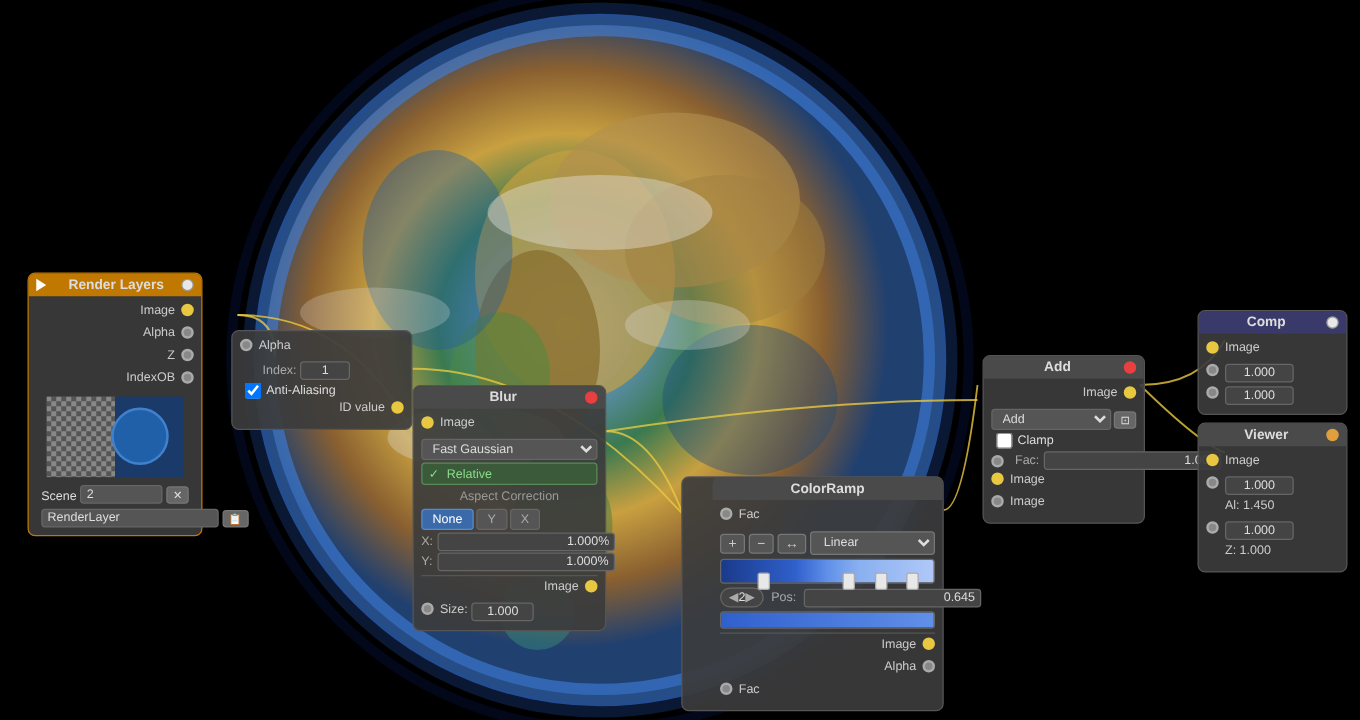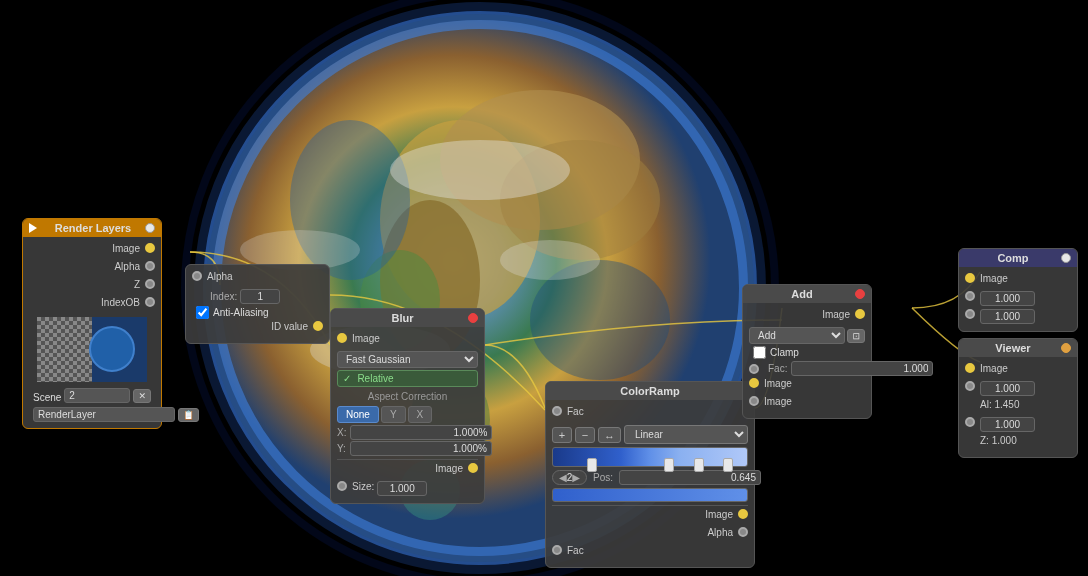"Add" .add-node { left: 742px -> 786px }
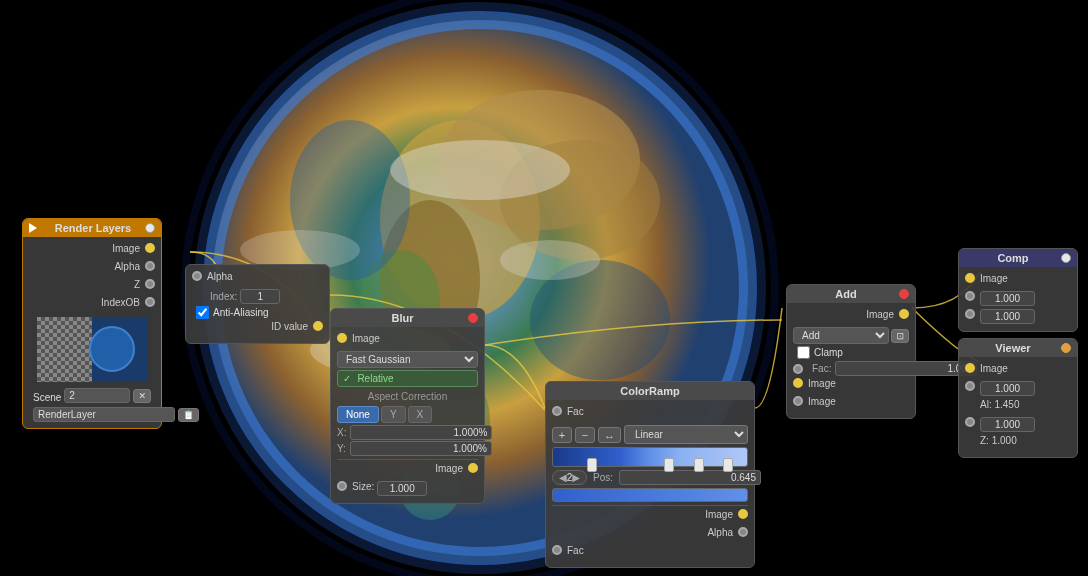"ColorRamp" .colorramp-node { padding-left: none -> 24px }
